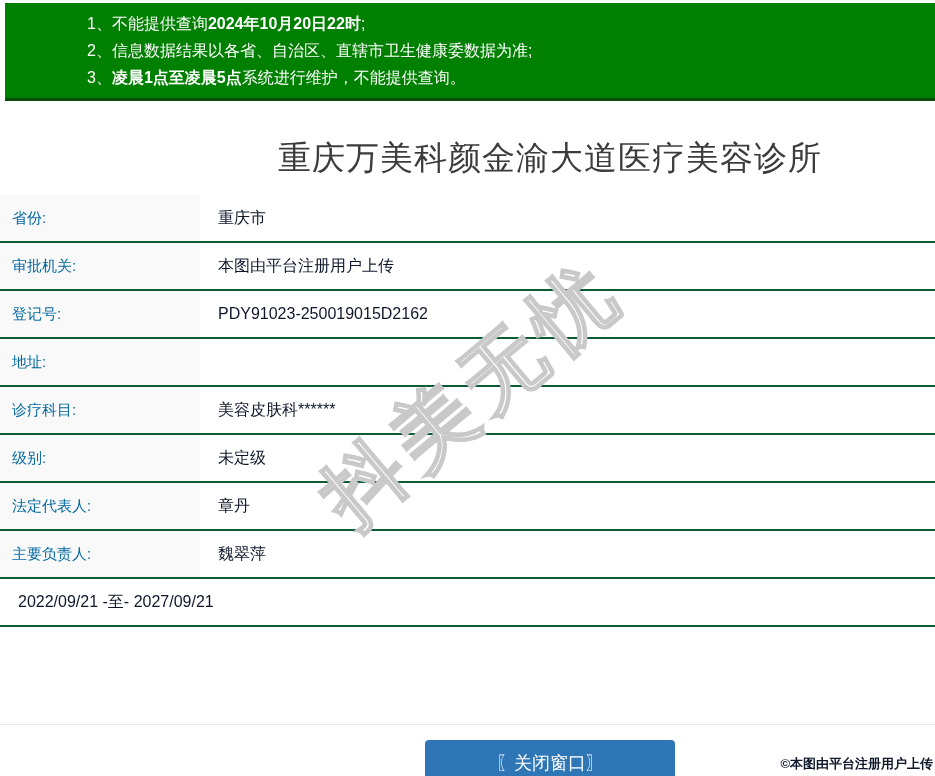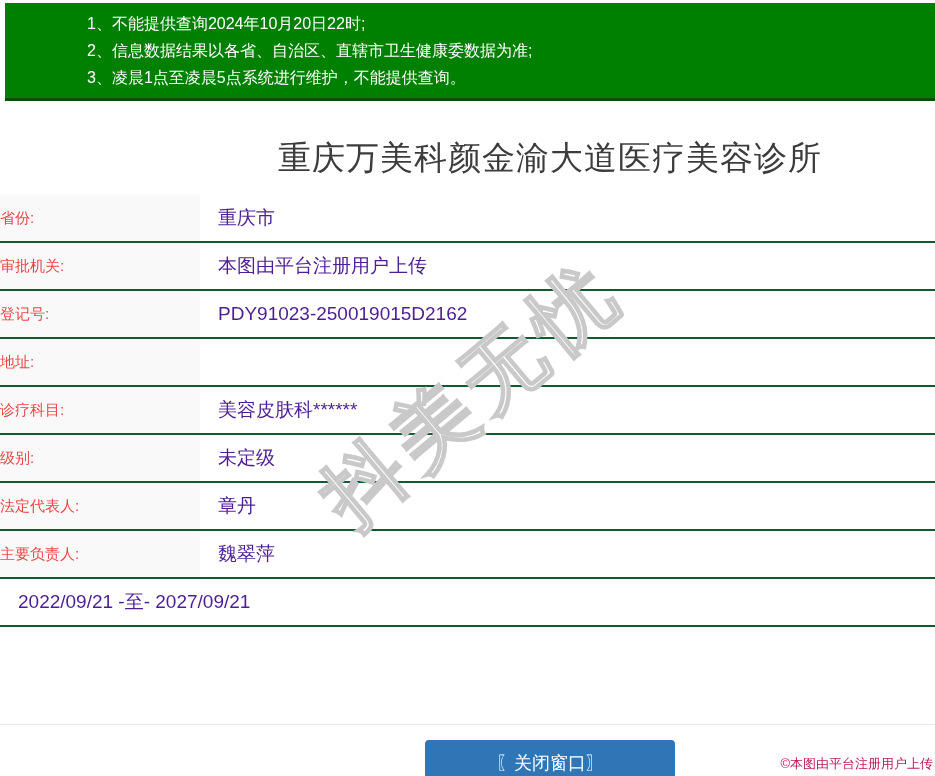"2024年10月20日22时" .notice-banner .seg-bold { font-weight: 400 -> 700 }
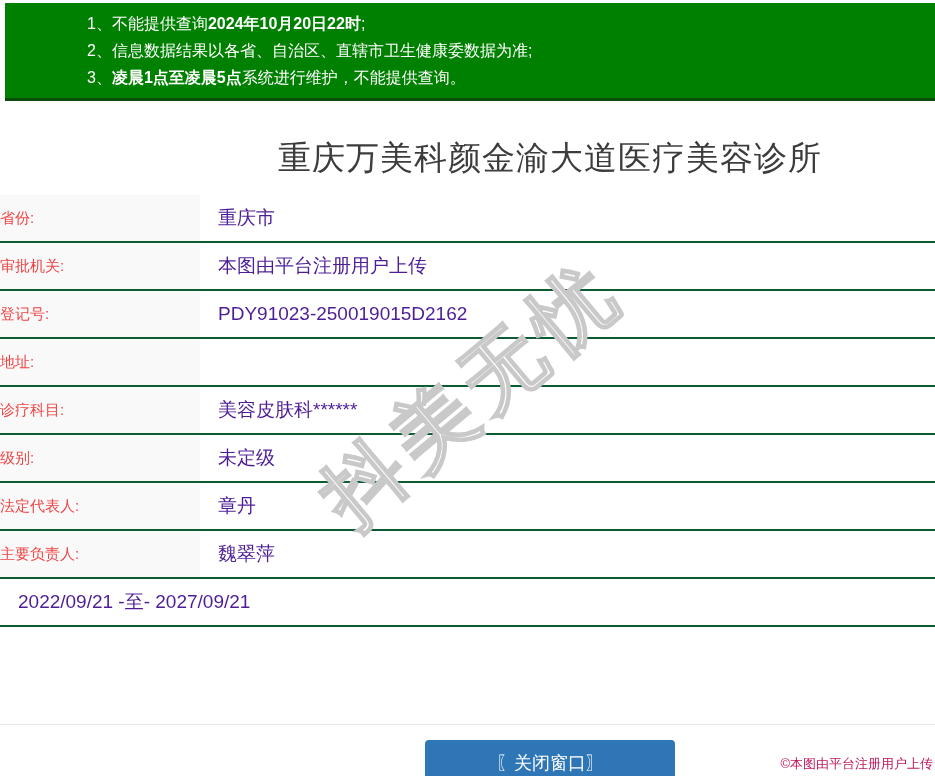"省份:" .cell-label { color: #ef4444 -> #0369a1; padding-left: 0 -> 12px }
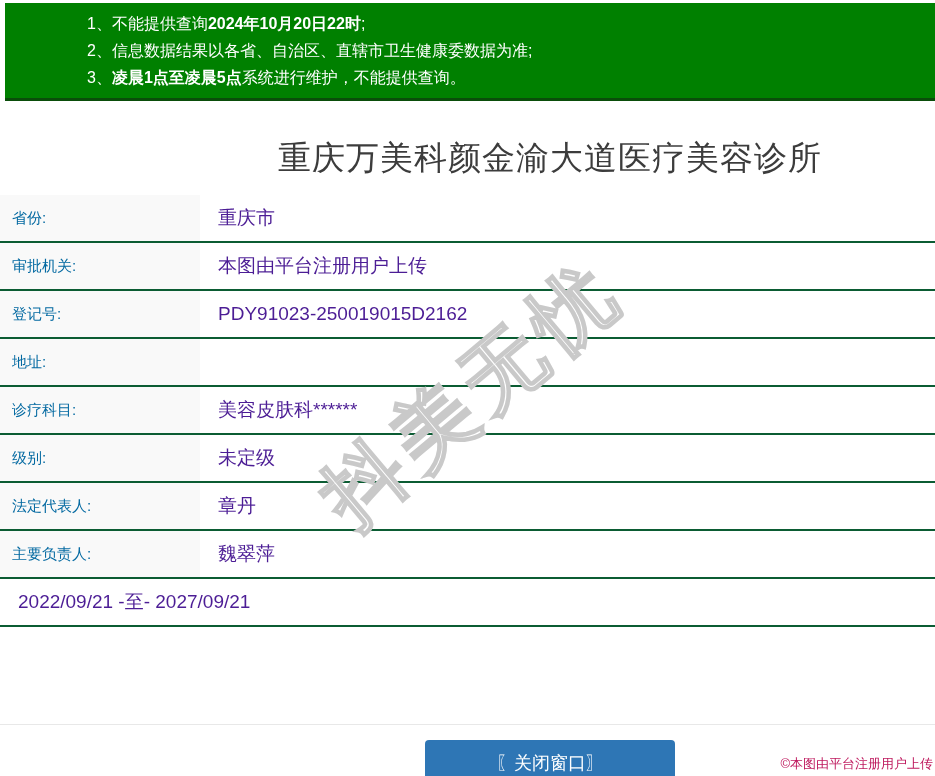"重庆市" .cell-value { color: #4c1d95 -> #0f172a; font-size: 19px -> 16px }
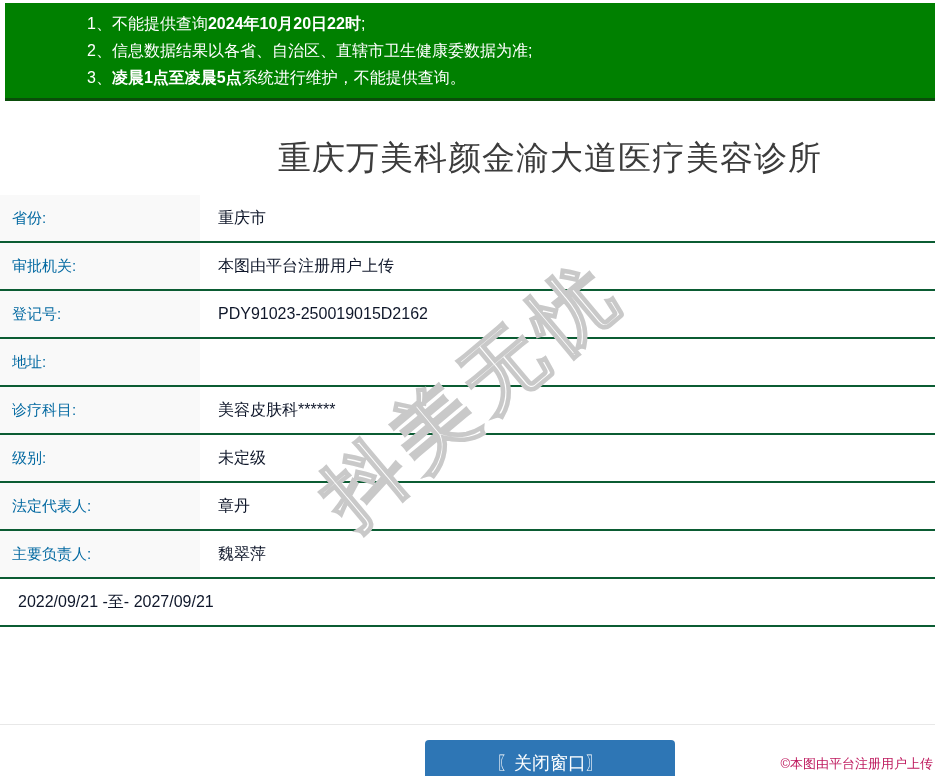"©本图由平台注册用户上传" .stamp { color: #be185d -> #0f172a; font-weight: 400 -> 700 }
